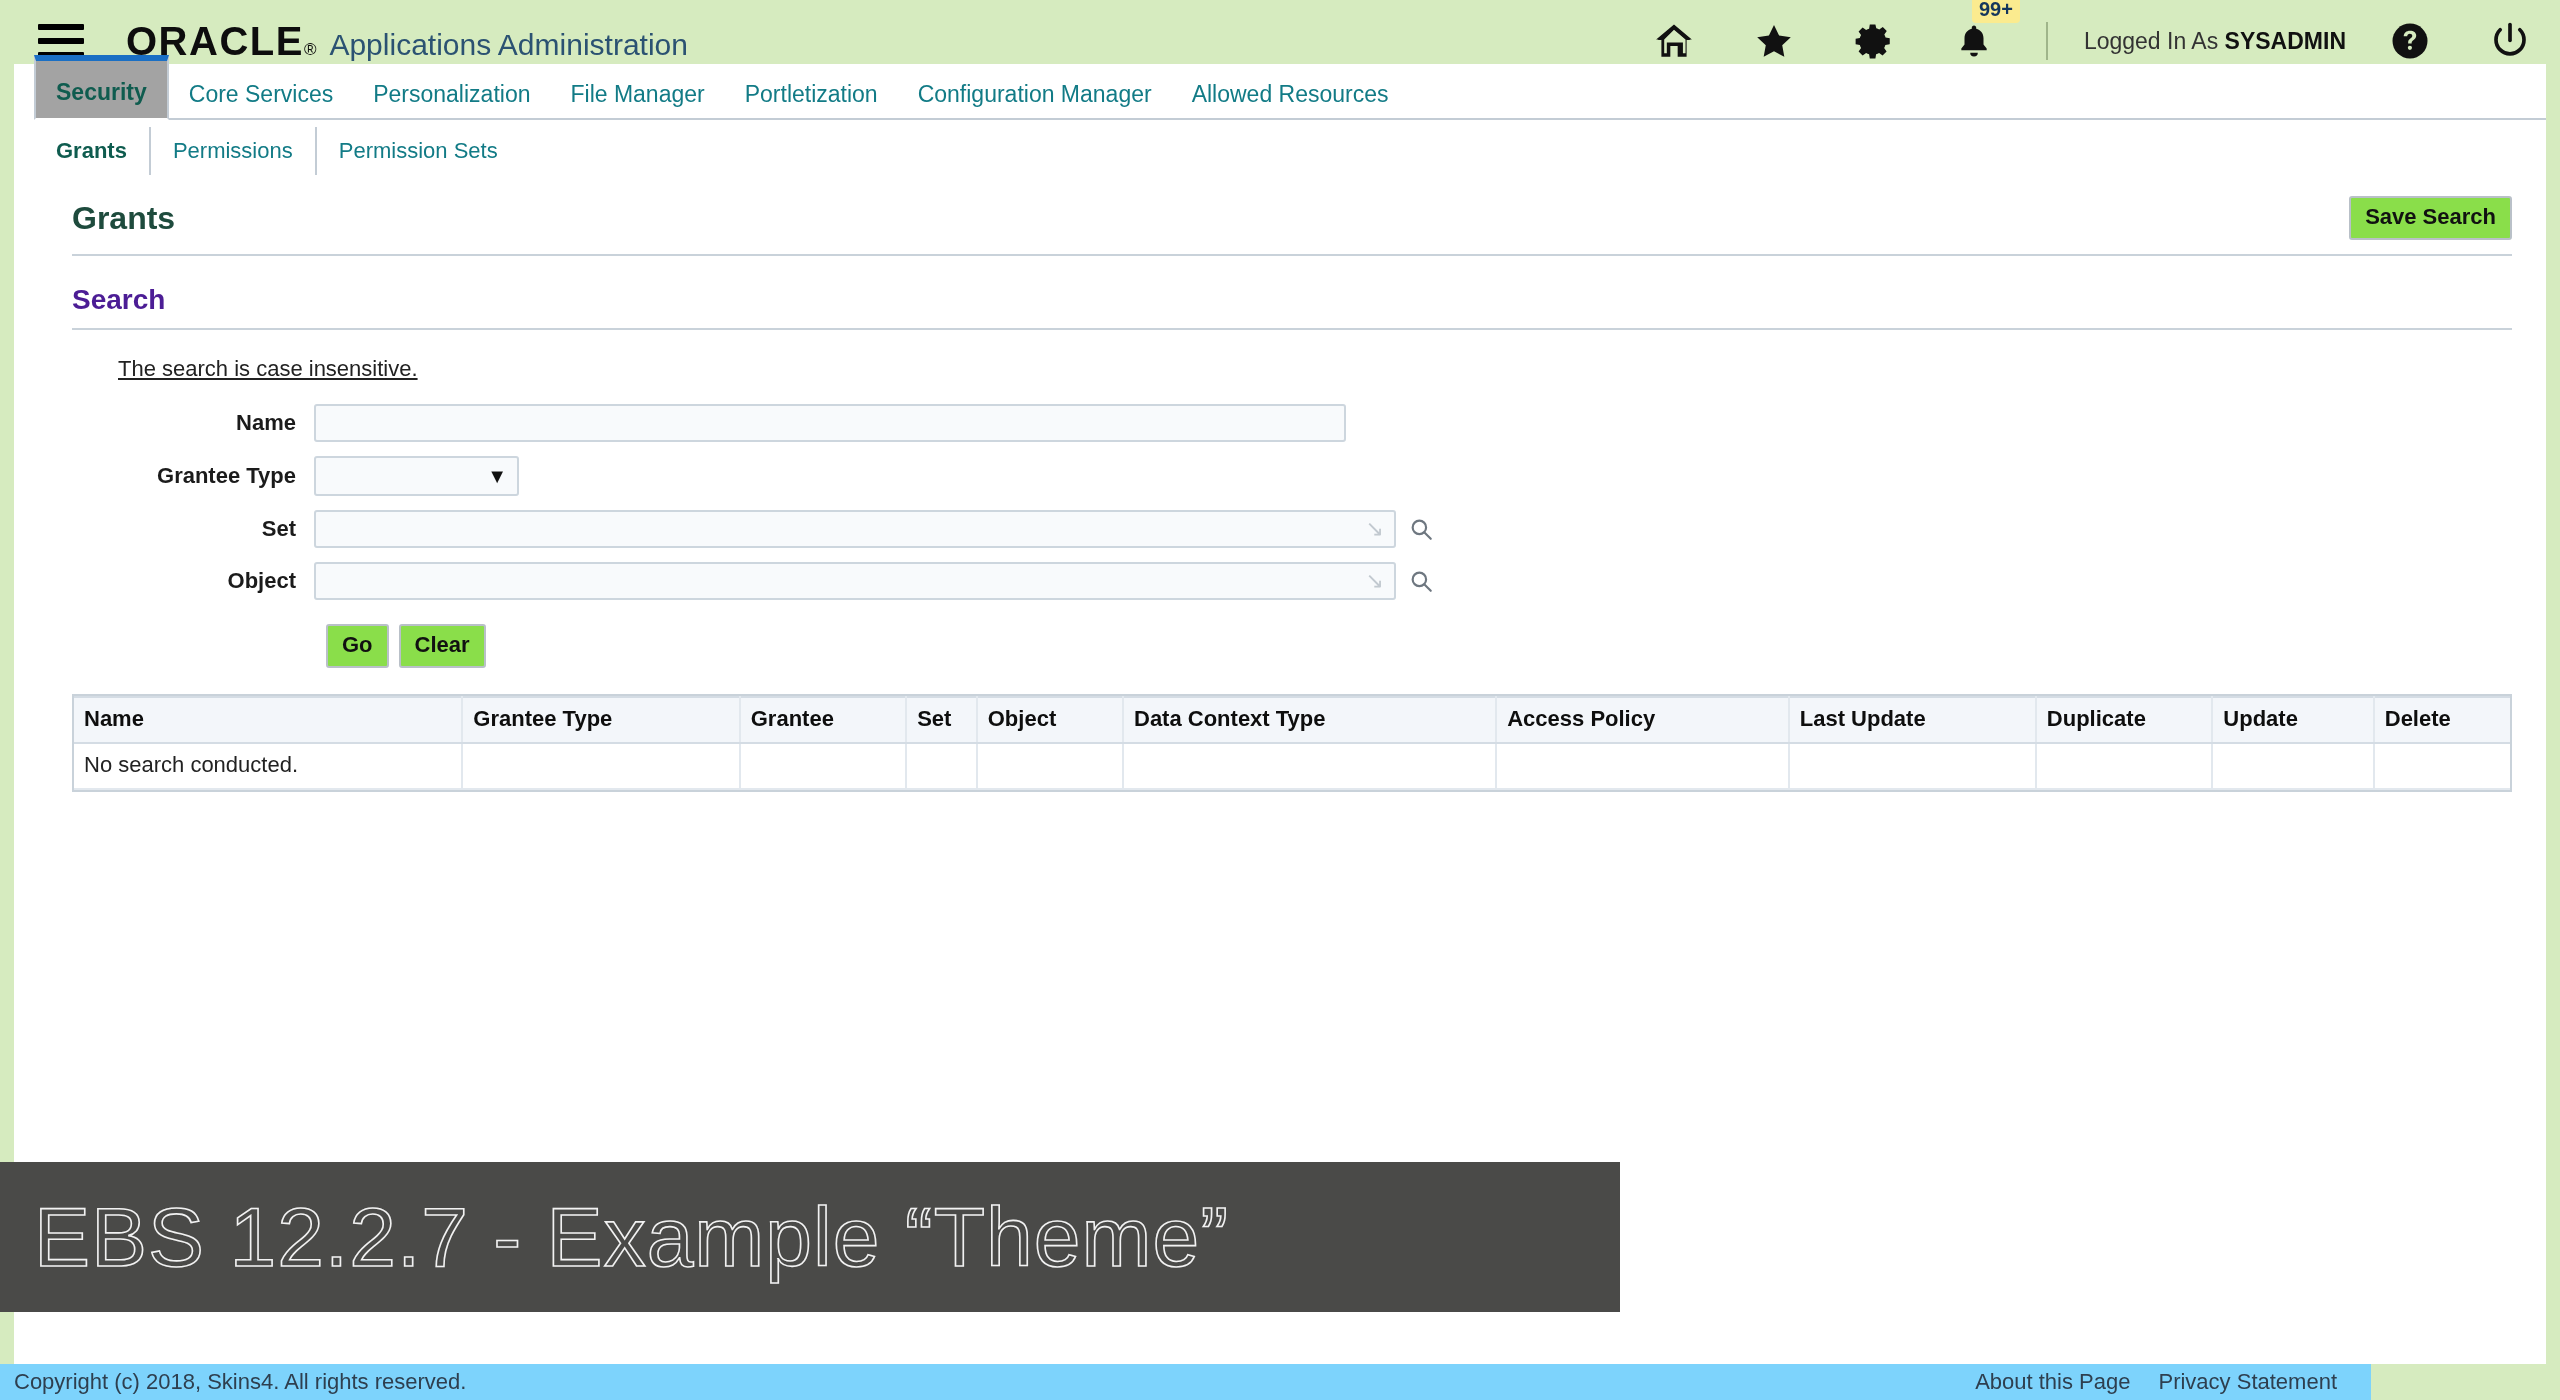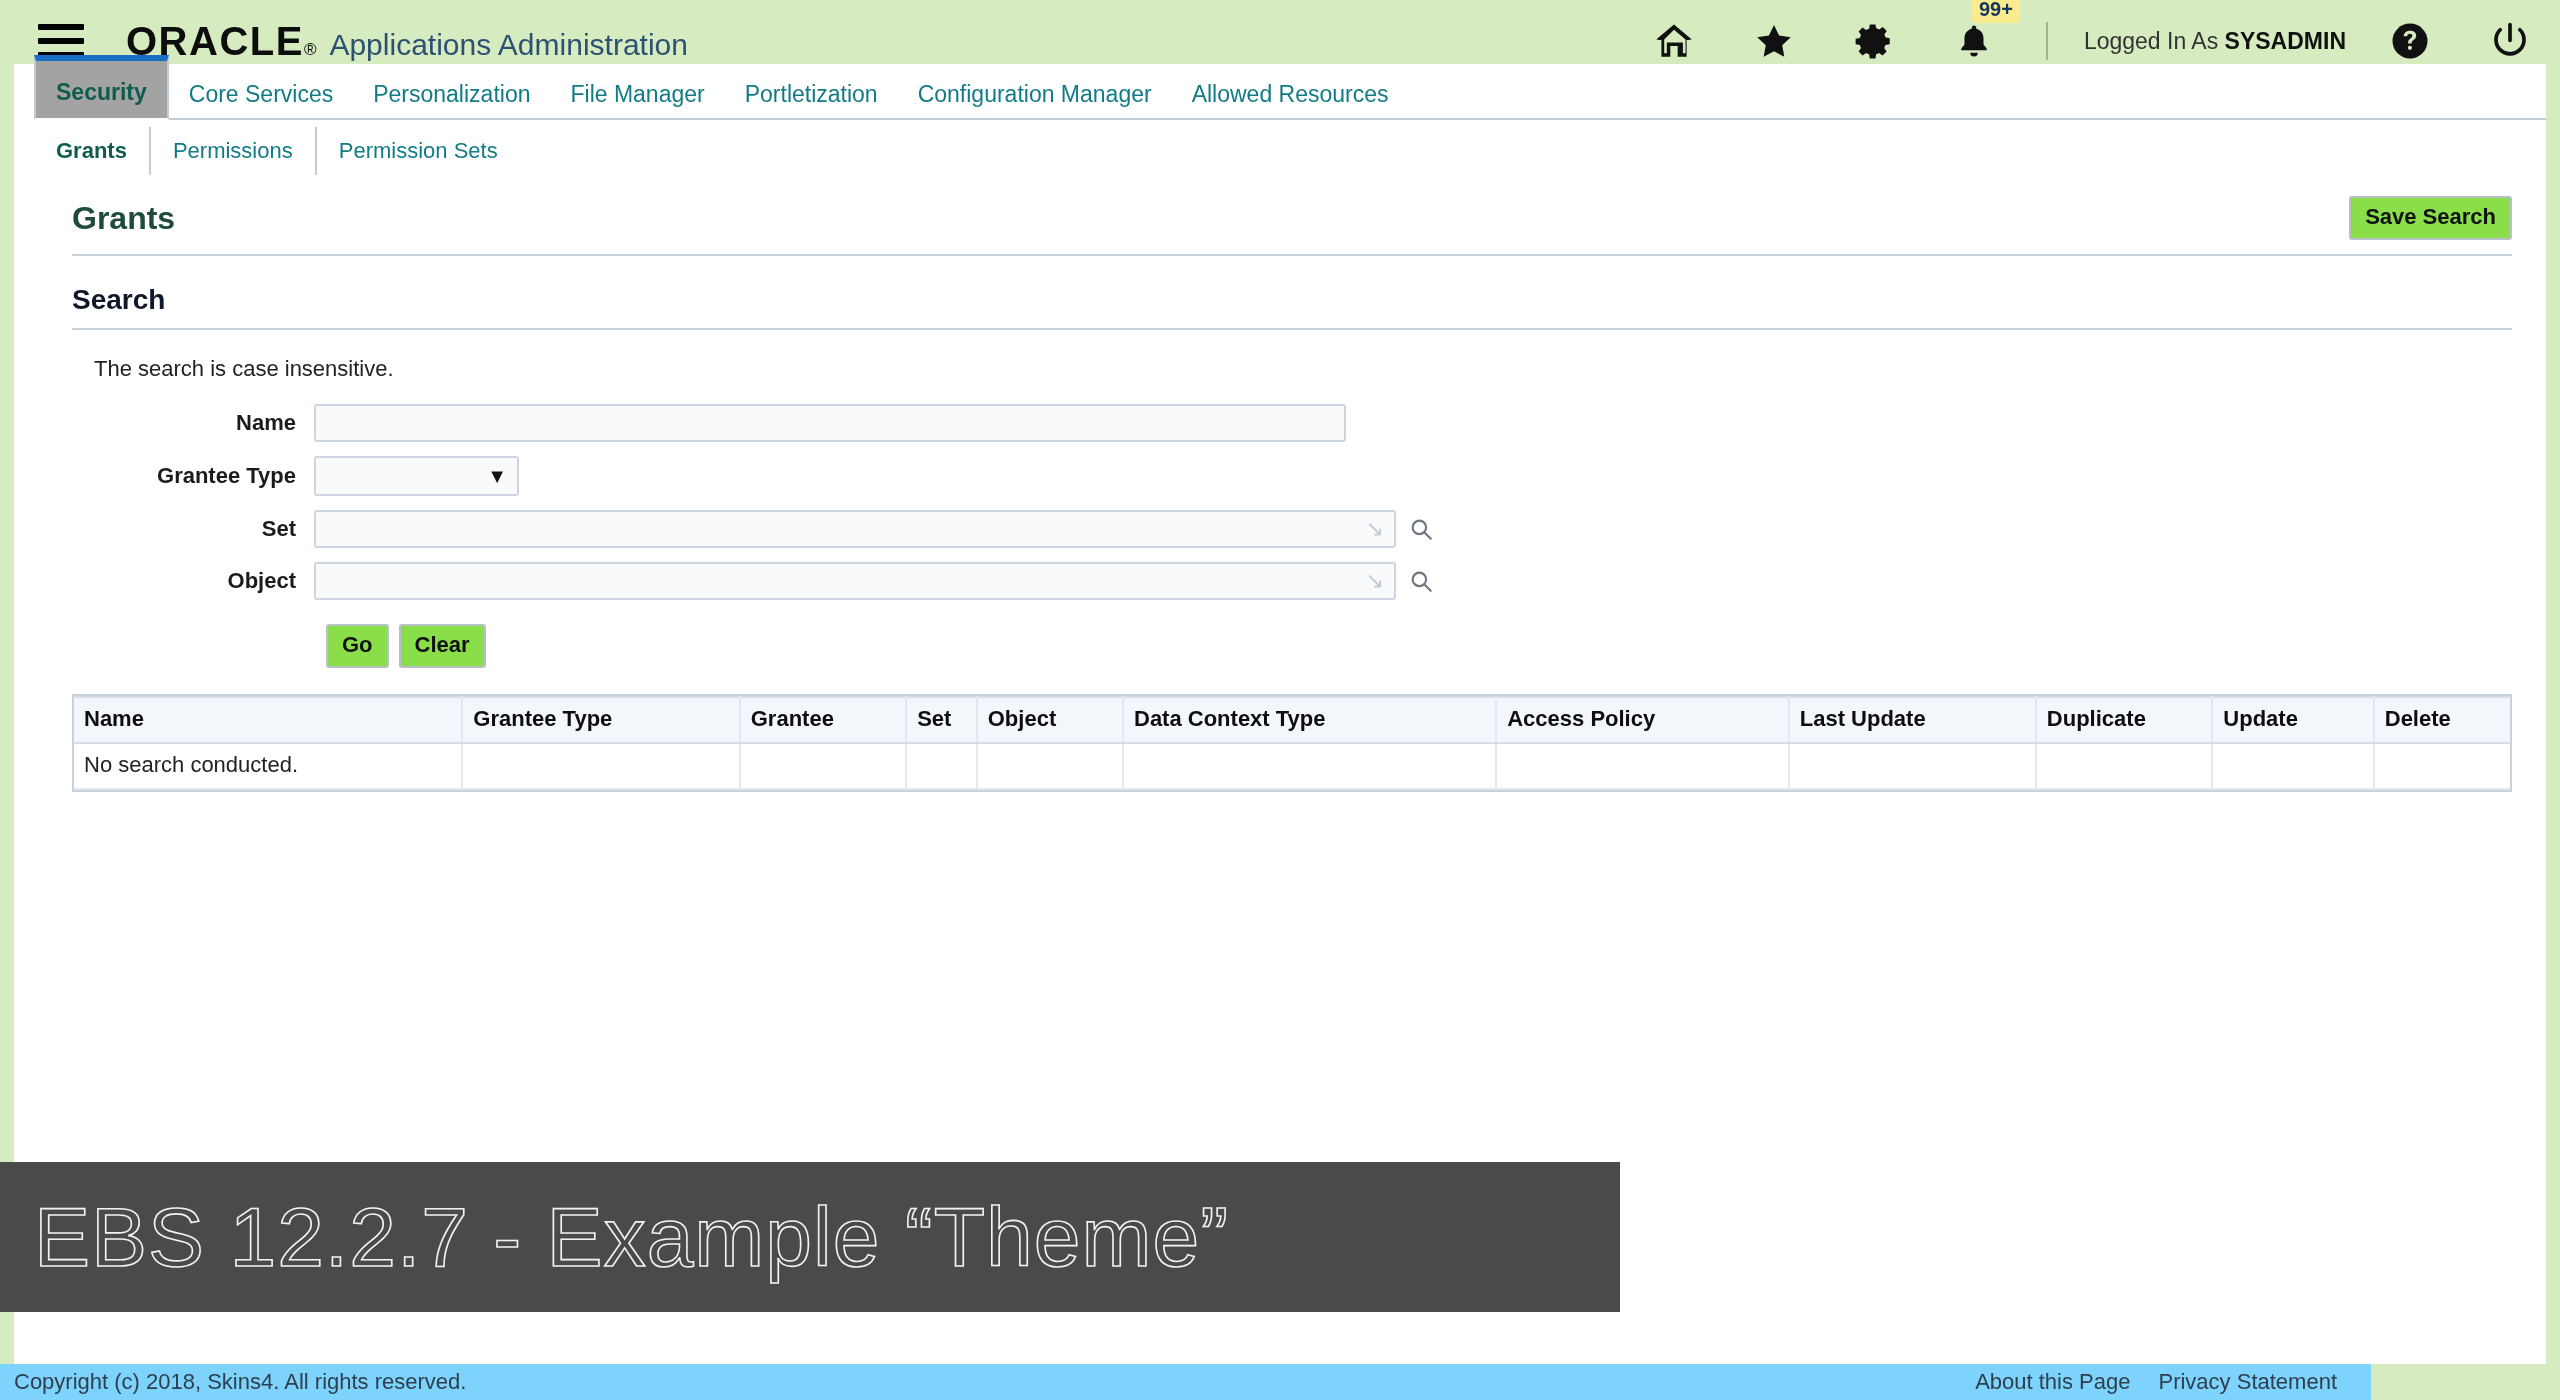"Search" .section-title { color: #0f172a -> #4c1d95 }
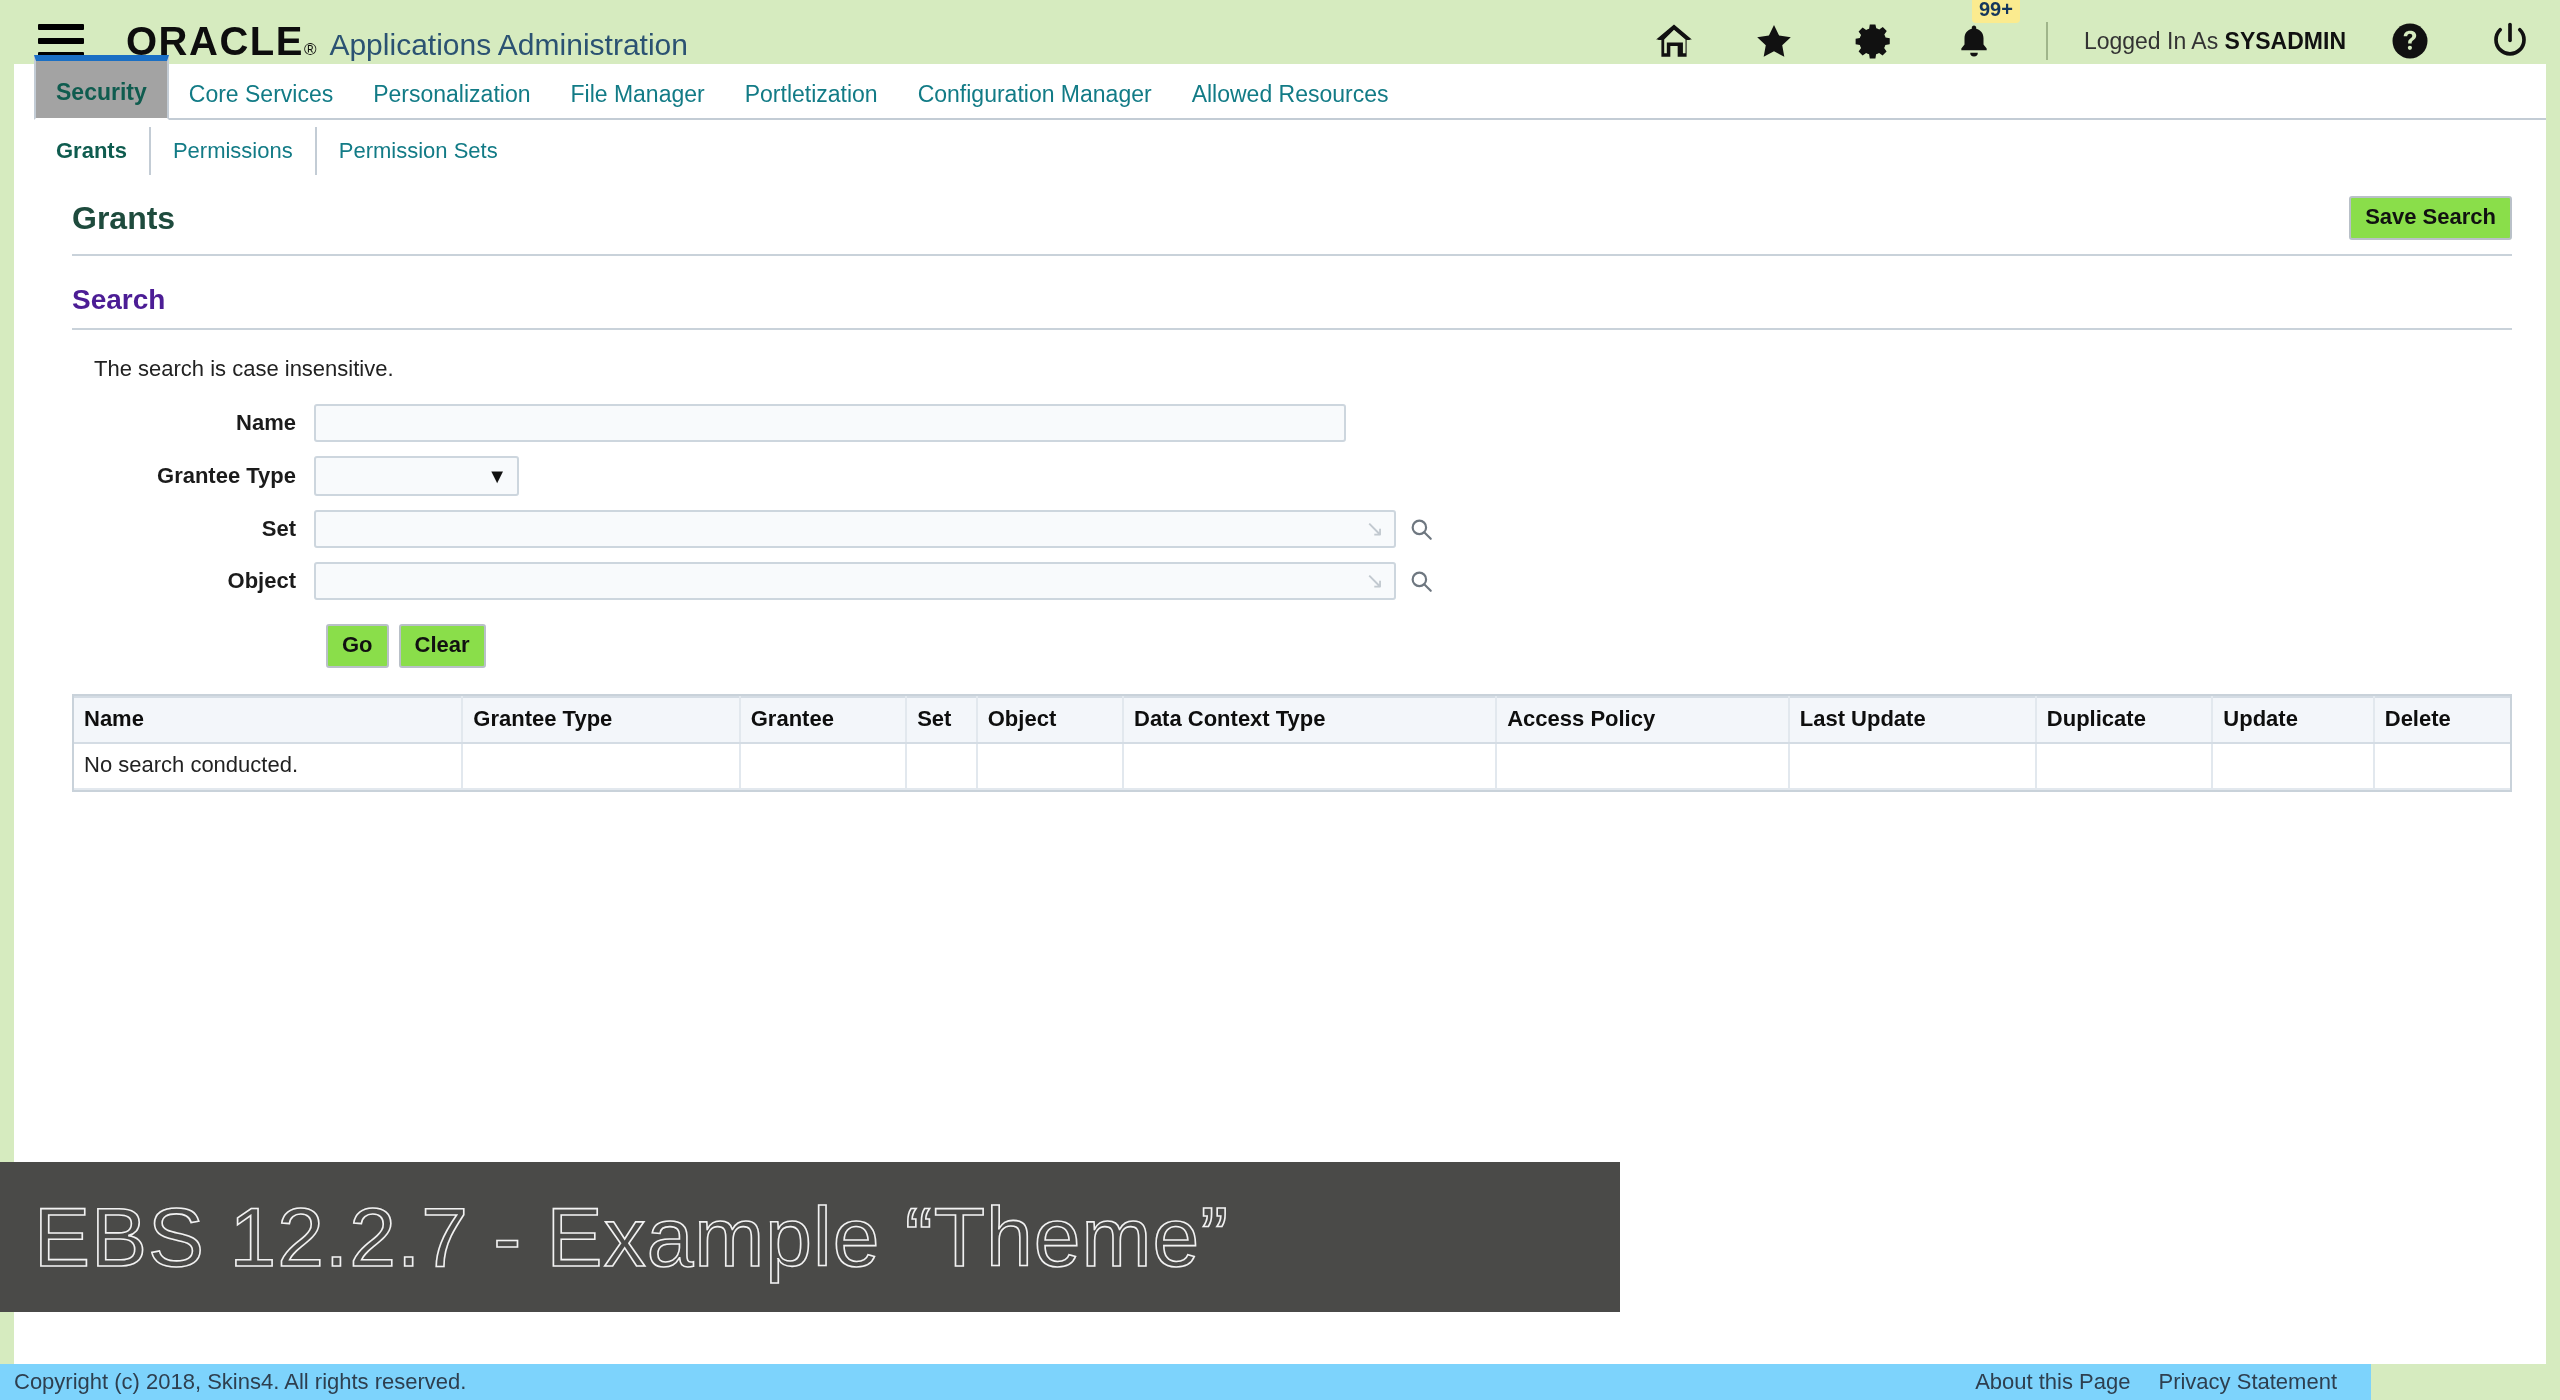"The search is case insensitive." .hint { margin: 26px 0 0 80px -> 26px 0 0 104px; text-decoration: none -> underline }
